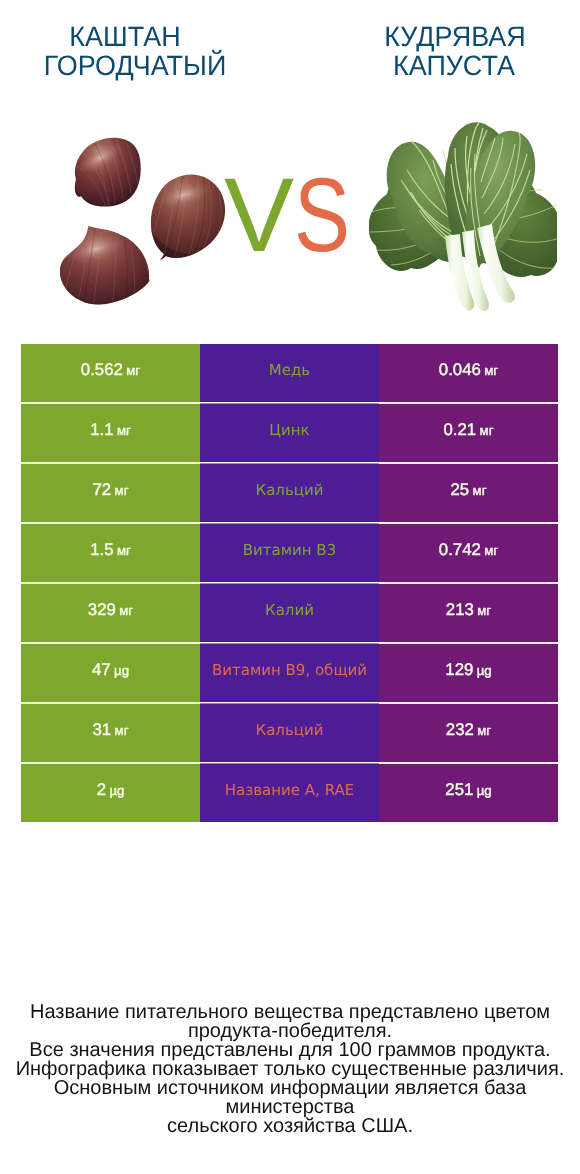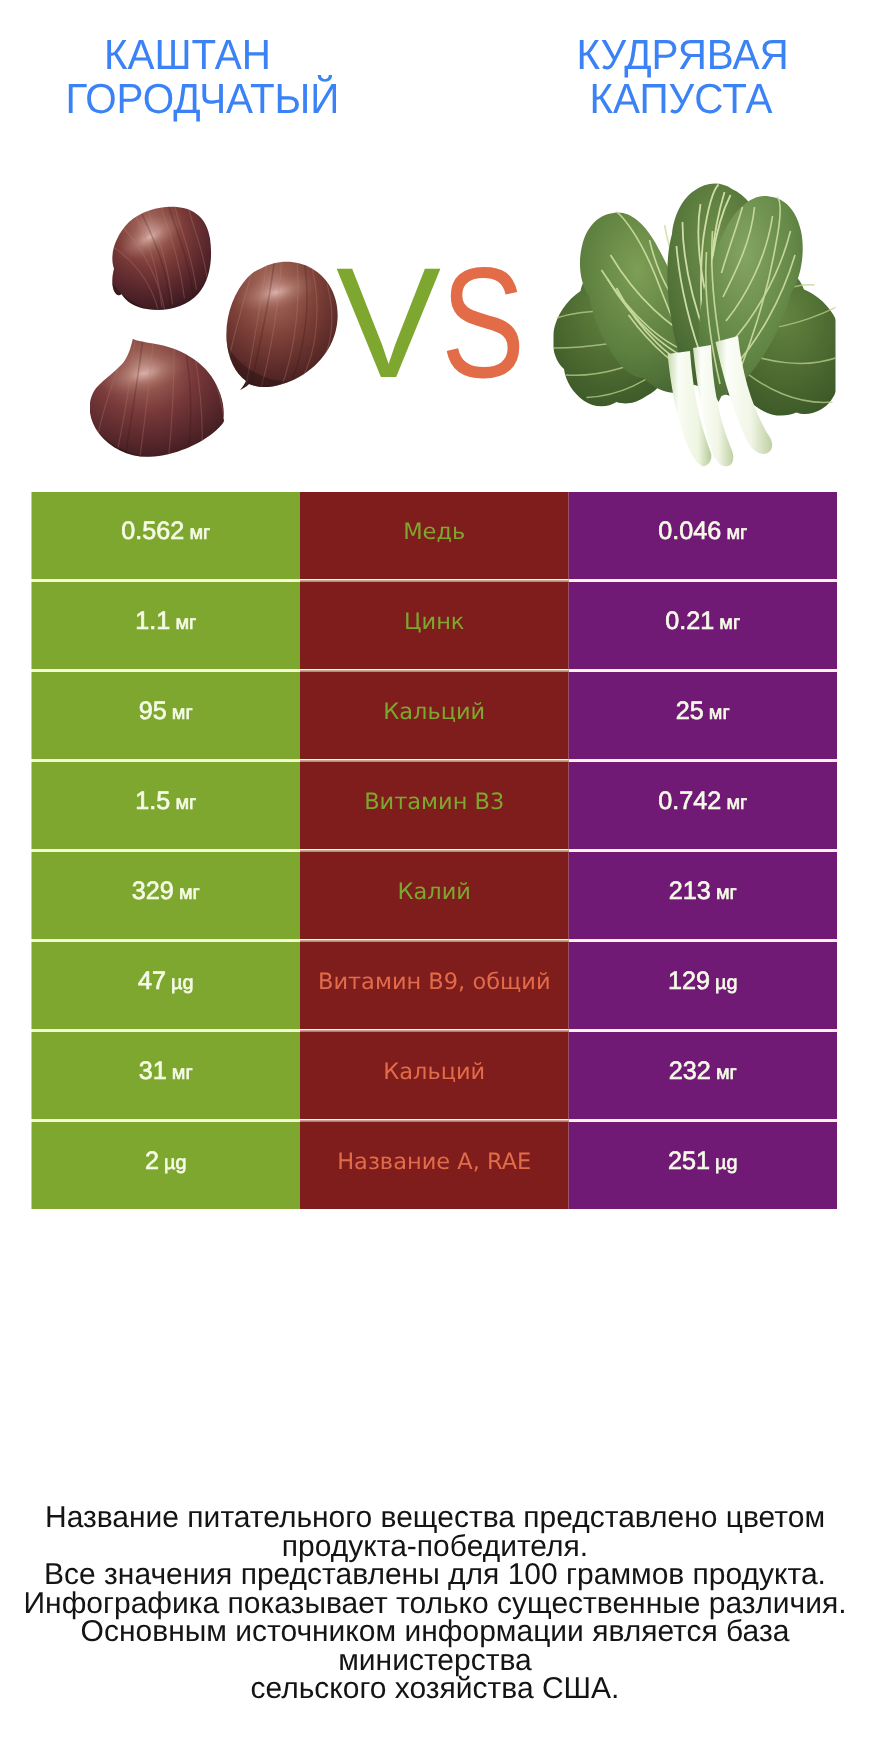"КАШТАН" .title { color: #3b82f6 -> #0c4a6e }
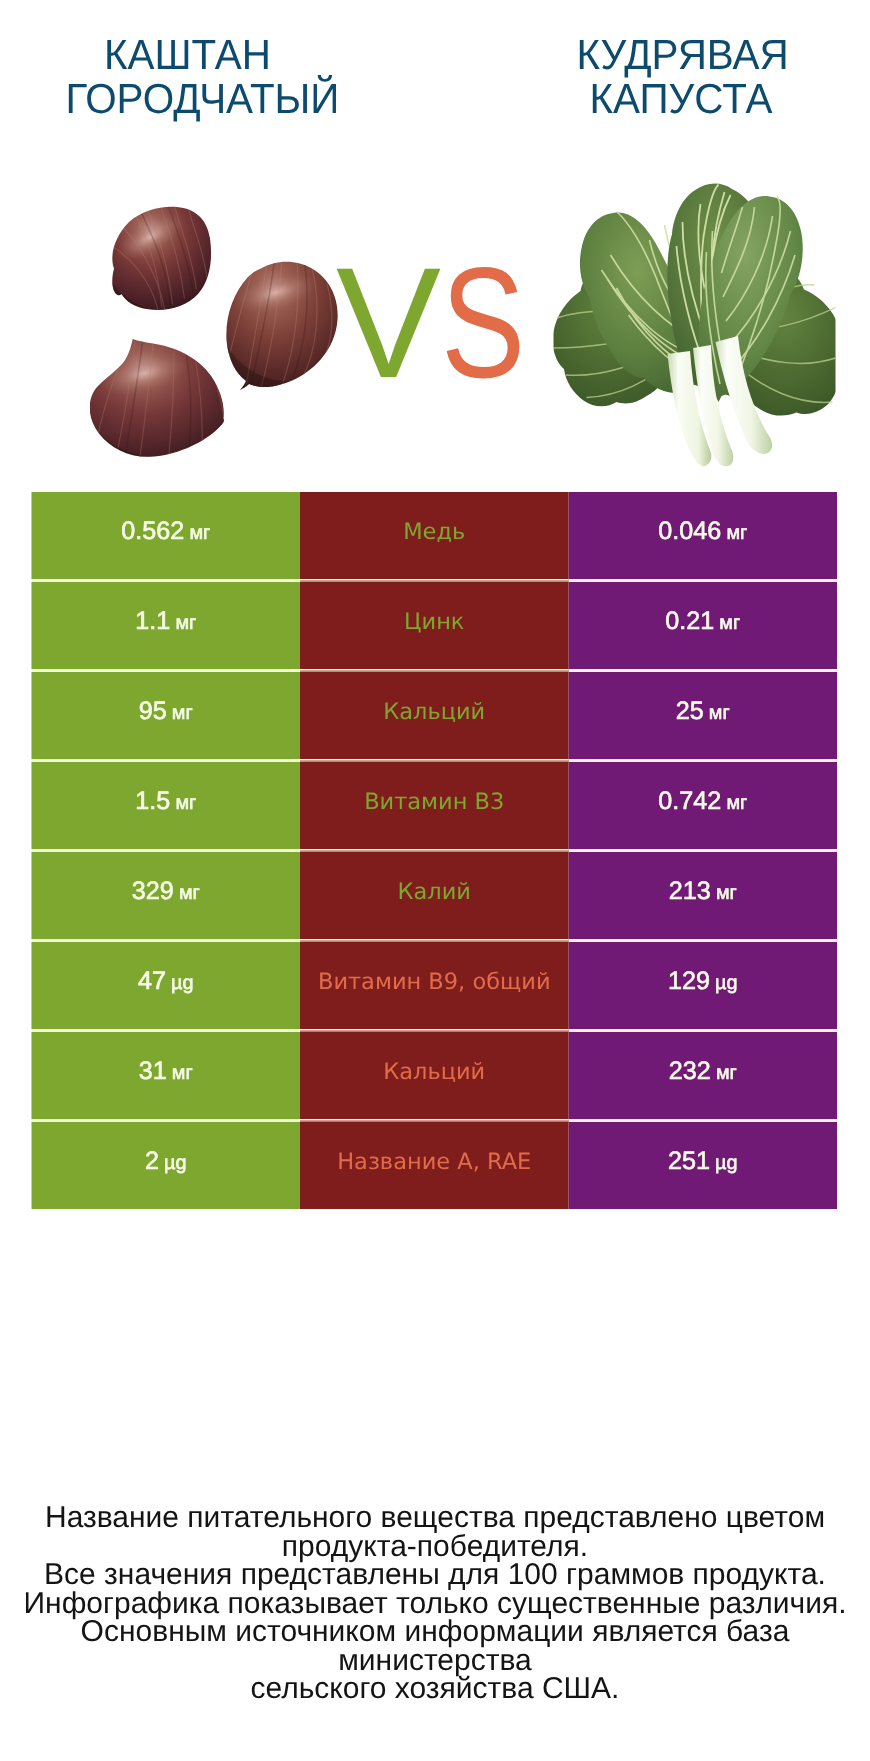"0.562 мг" .table { top: 328px -> 344px }
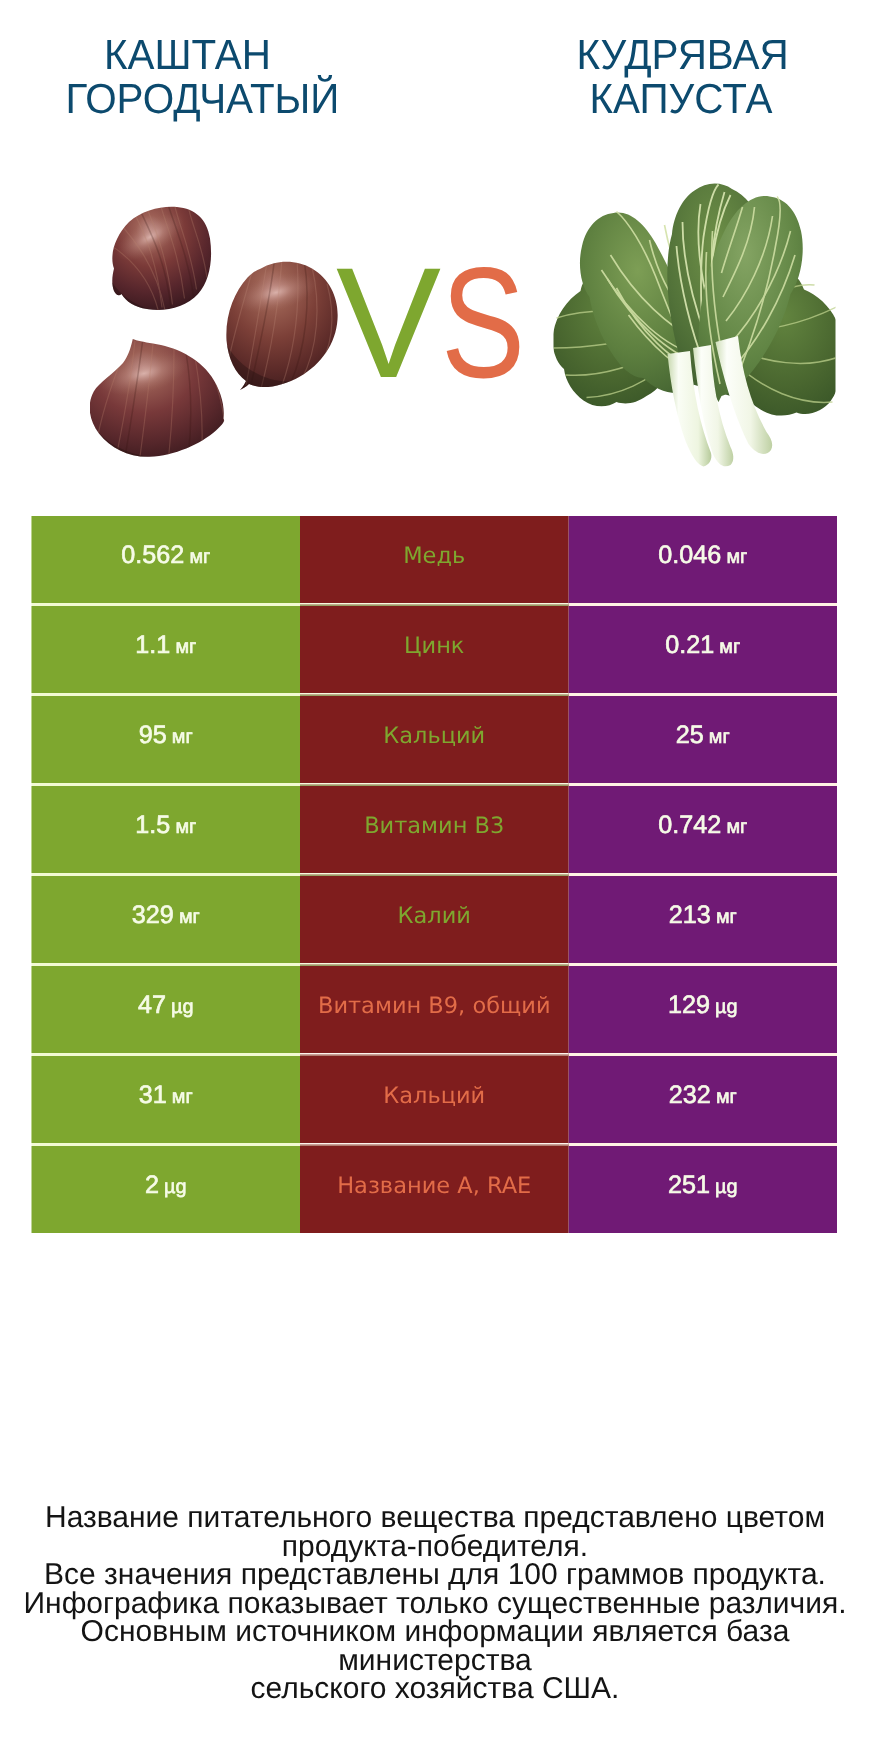"Медь" .cell.mid { background: #7f1d1d -> #4c1d95 }
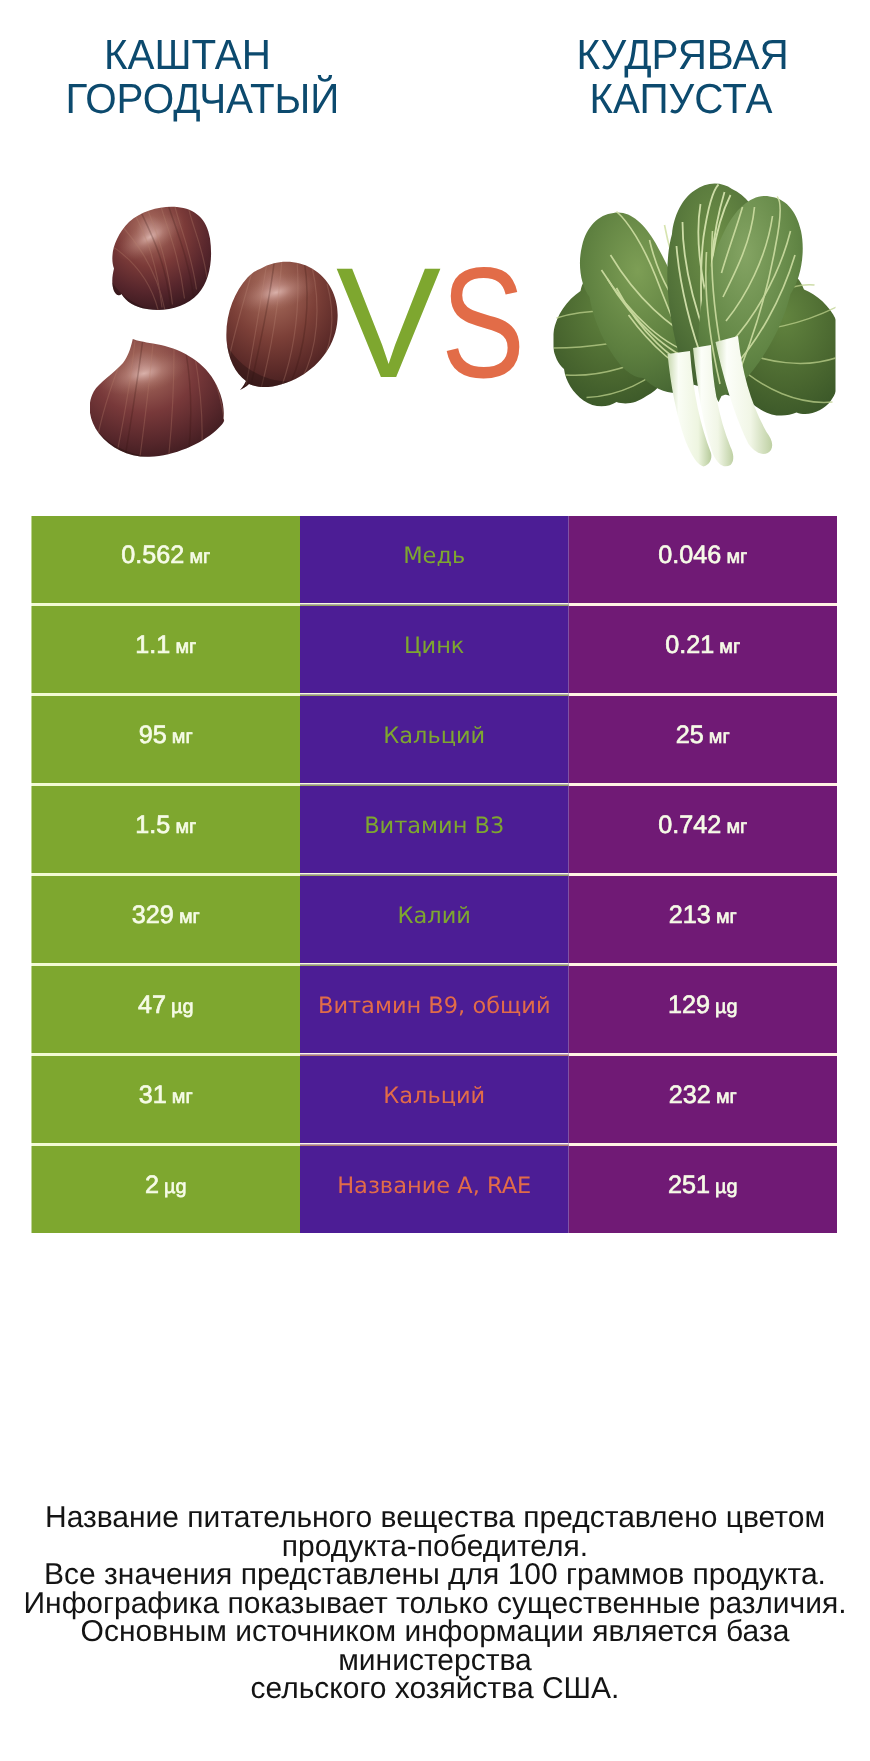"95" span { text: 95 -> 72 }
